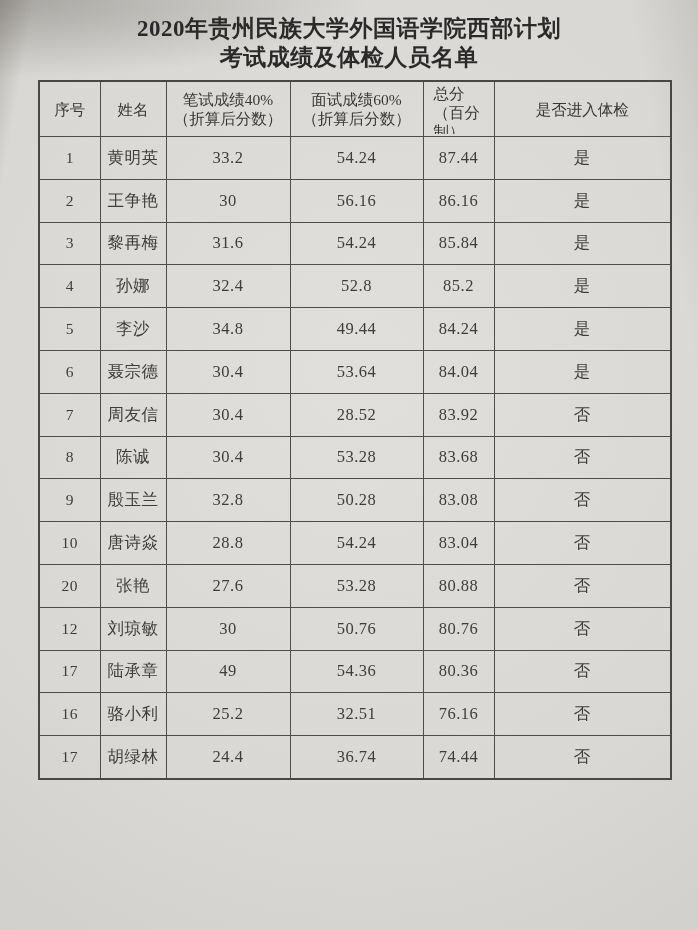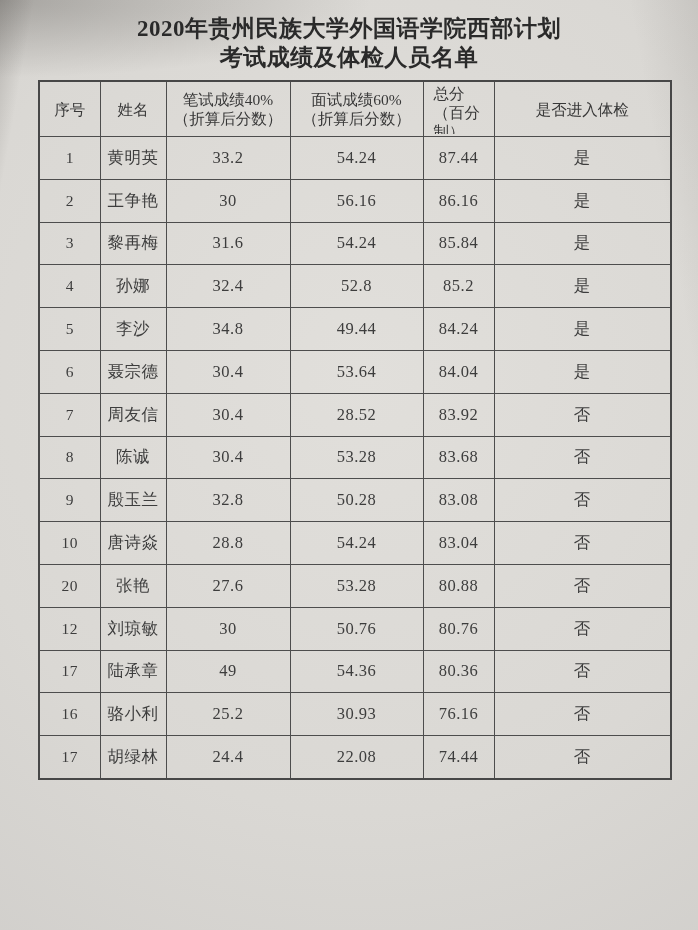"30.93" td { text: 30.93 -> 32.51 }
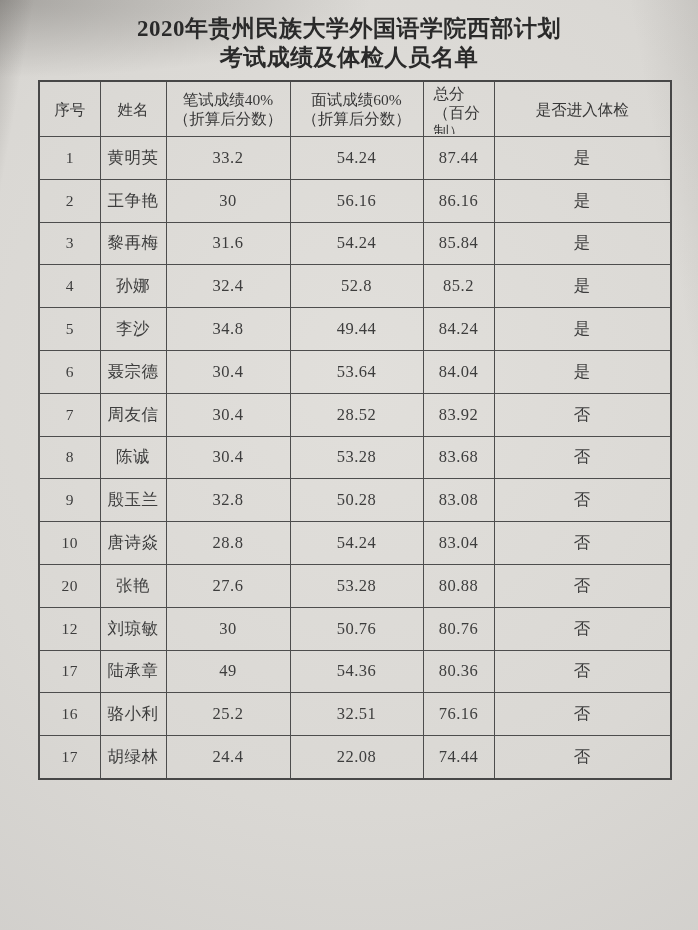"22.08" td { text: 22.08 -> 36.74 }
